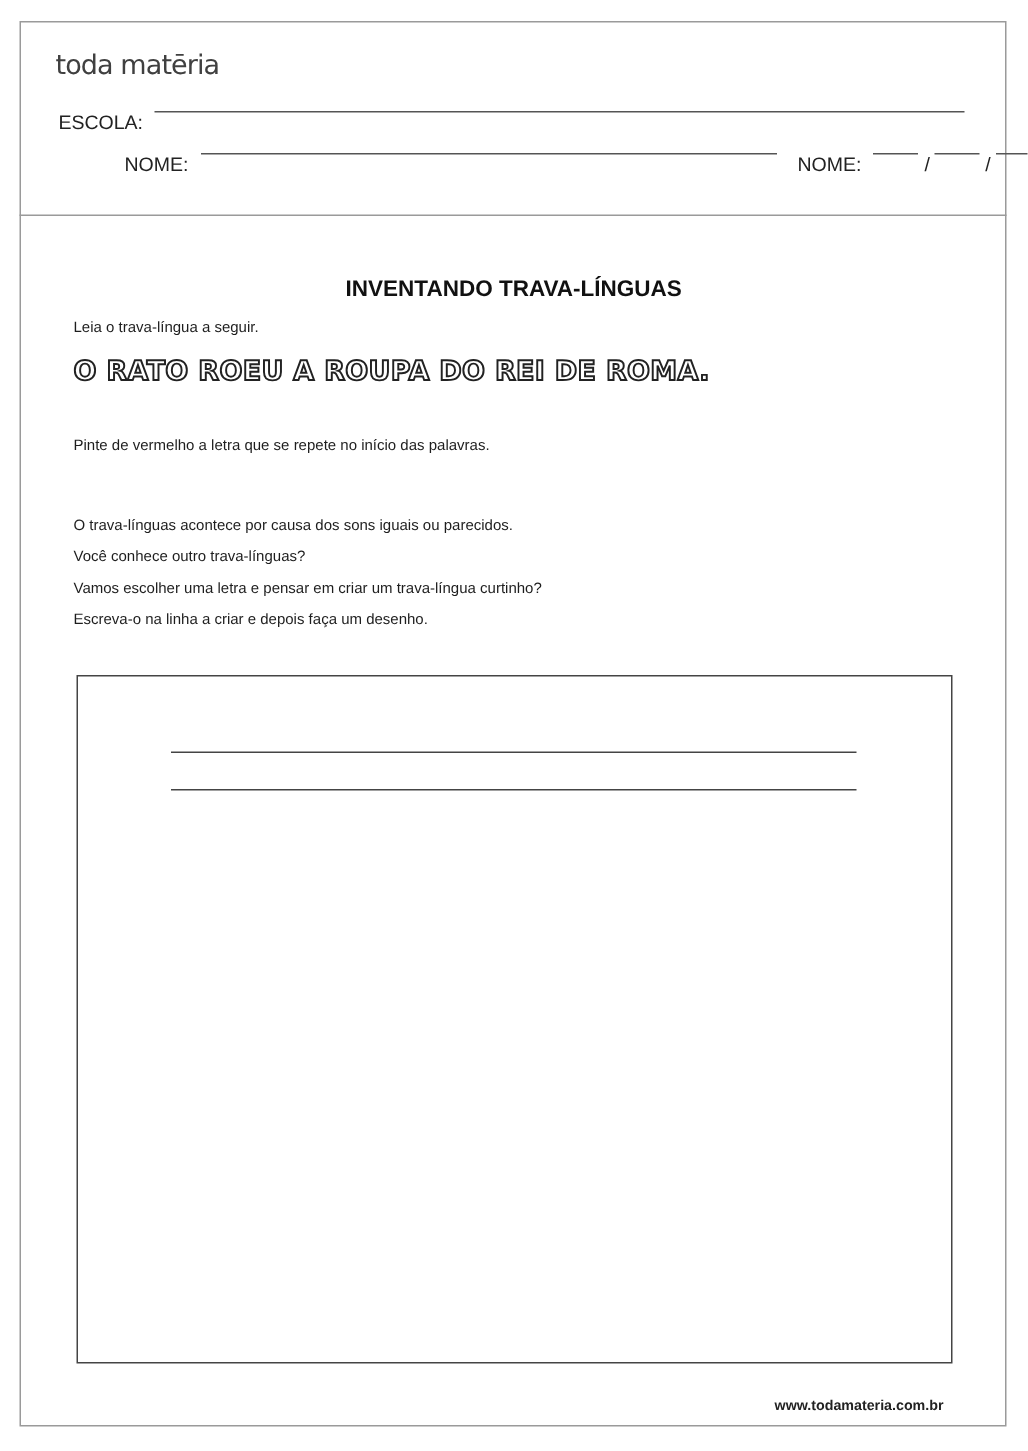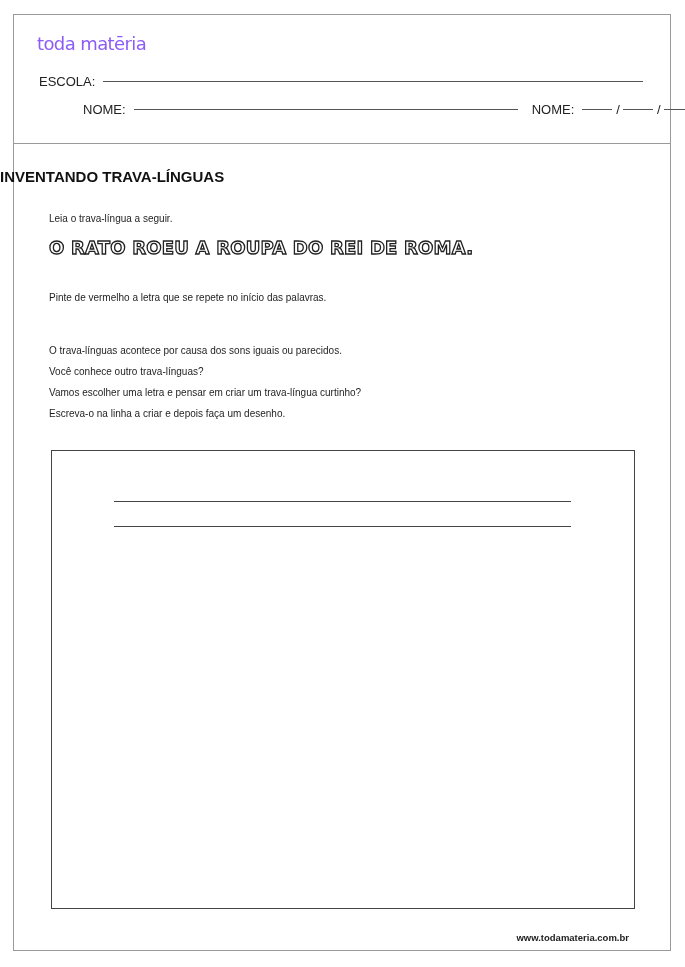"toda matēria" .logo { color: #8b5cf6 -> #404040 }
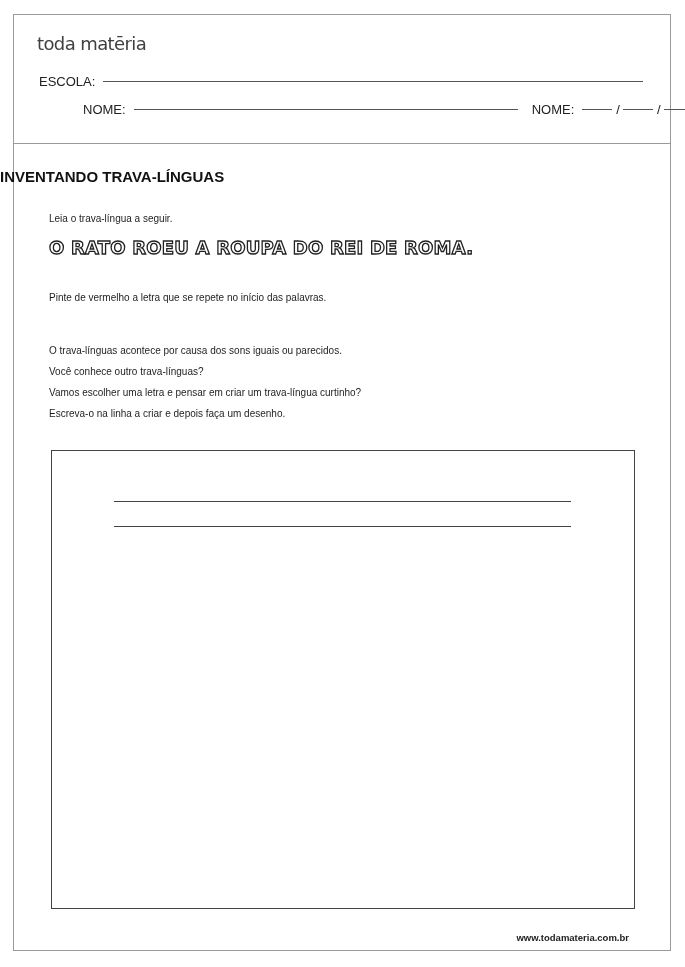"ESCOLA:" .field-row { align-items: center -> flex-start }
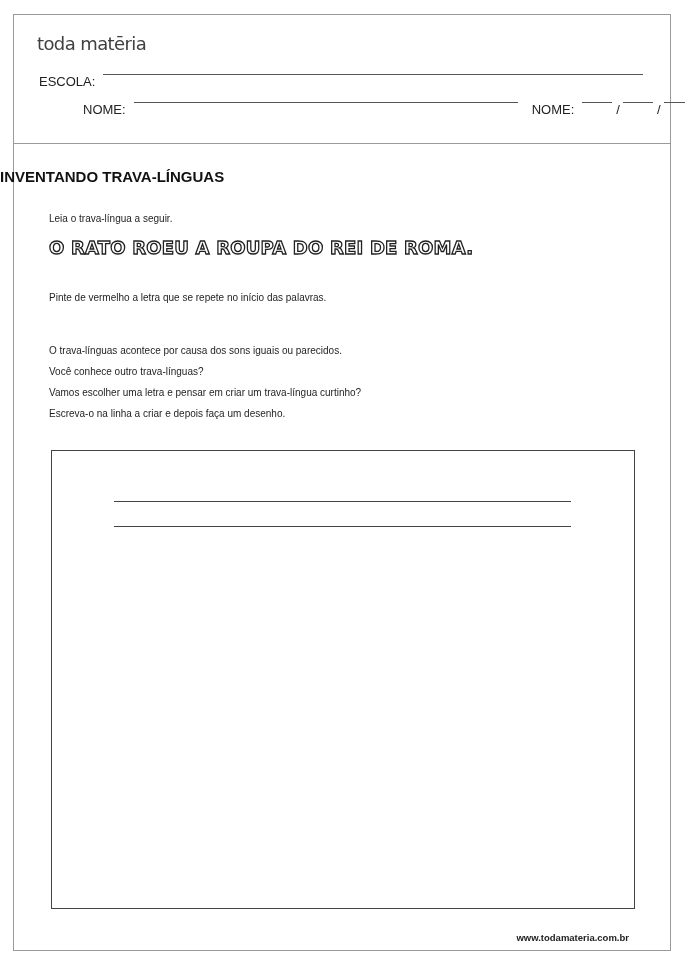"INVENTANDO TRAVA-LÍNGUAS" .title { text-align: left -> center; top: 168px -> 184px }
